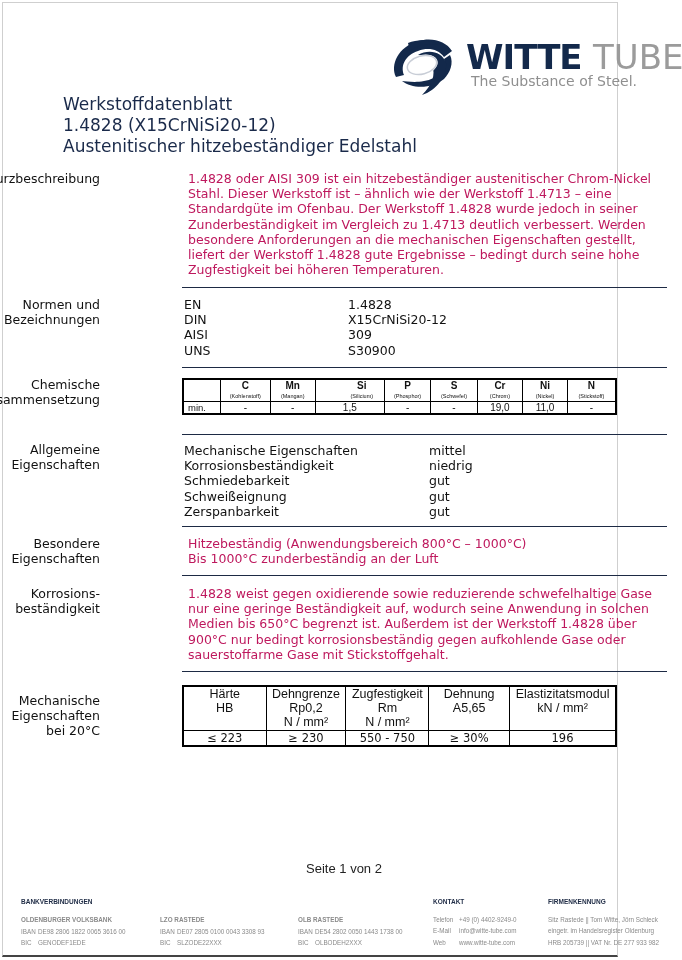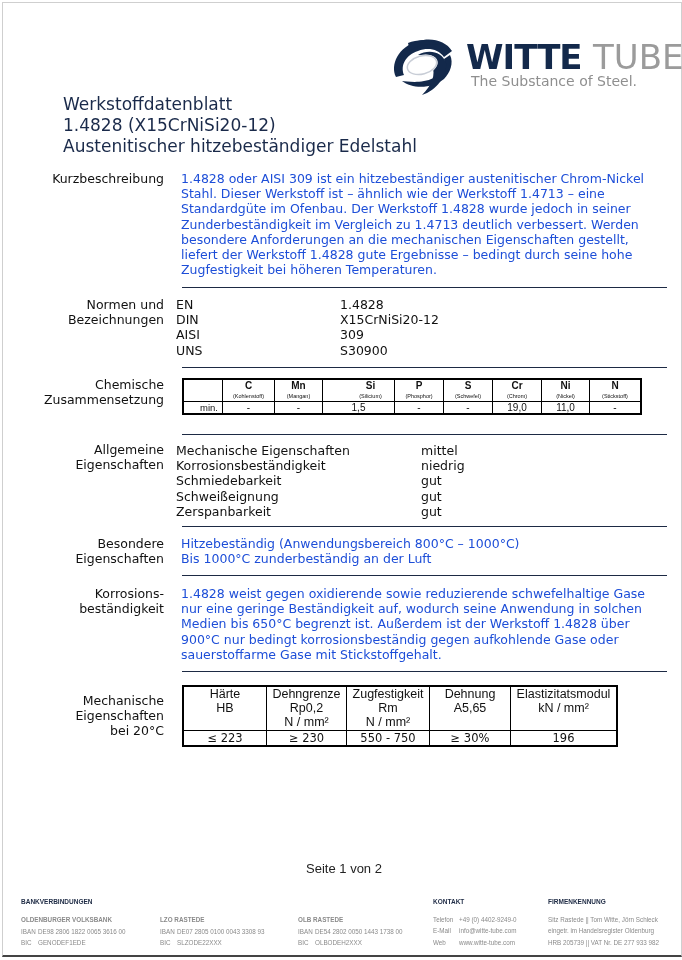"WITTE" .page { width: 680px -> 616px }
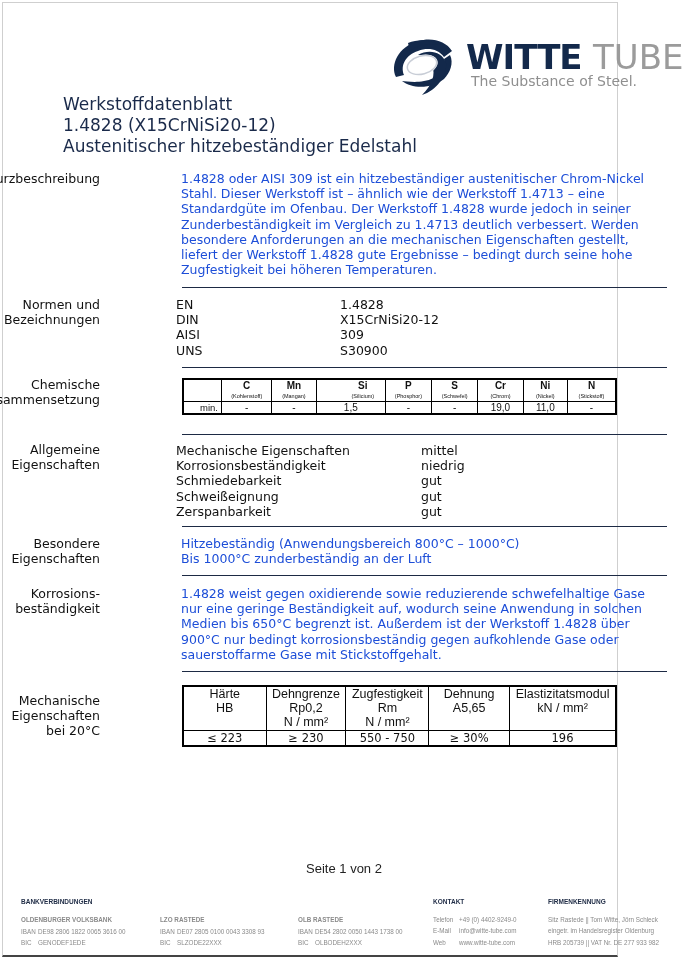"1.4828 oder AISI 309 ist" .text { color: #1d4ed8 -> #be185d; left: 178px -> 185px }
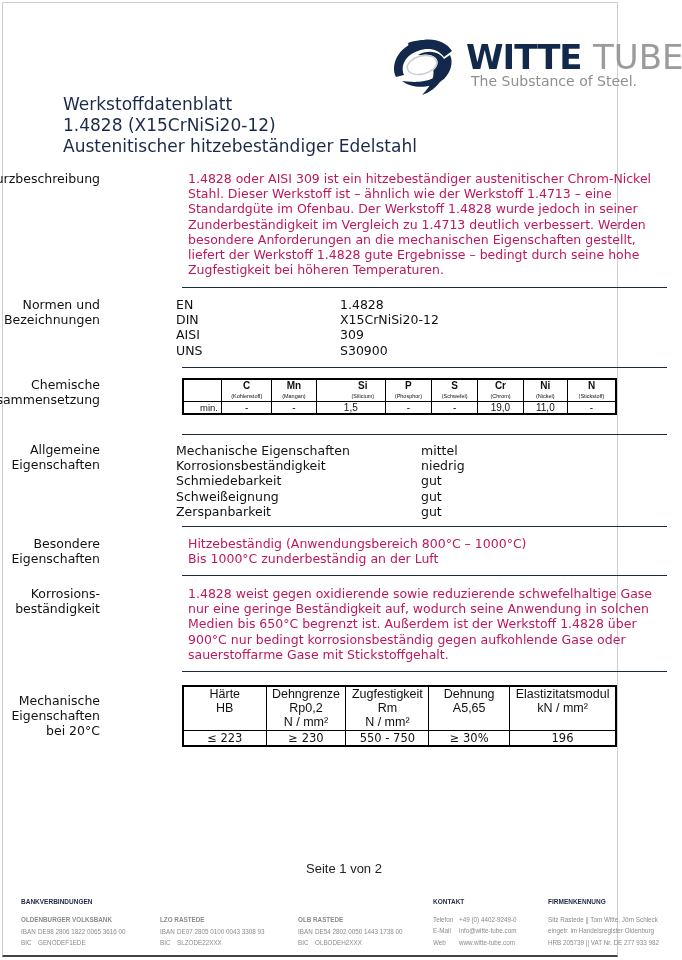"EN" .kv { left: 173px -> 181px }
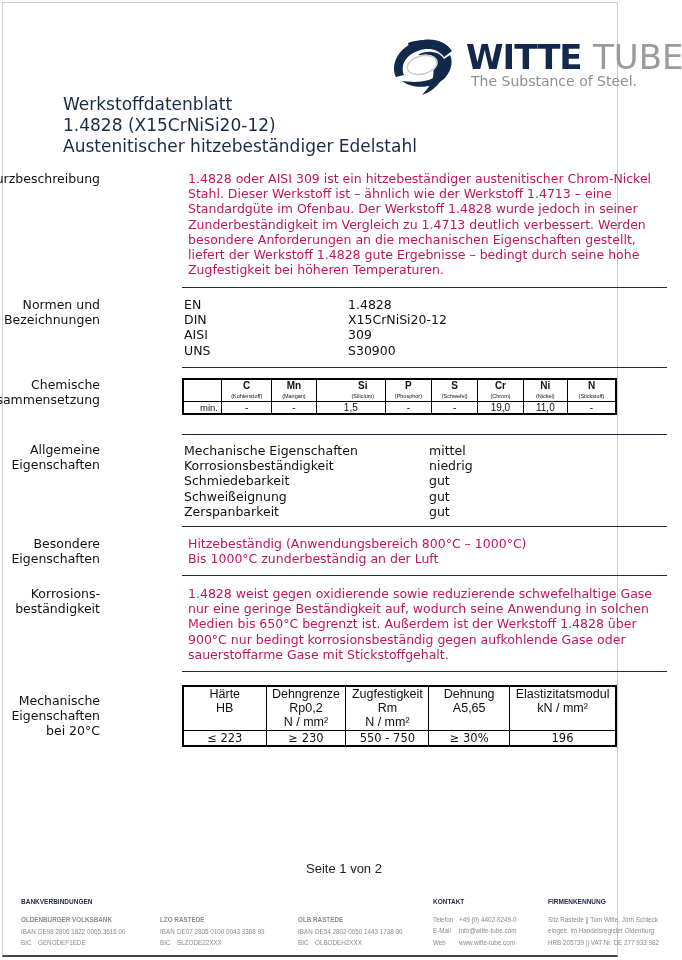"min." table.chem td.rl { padding-left: 16px -> 4px }
